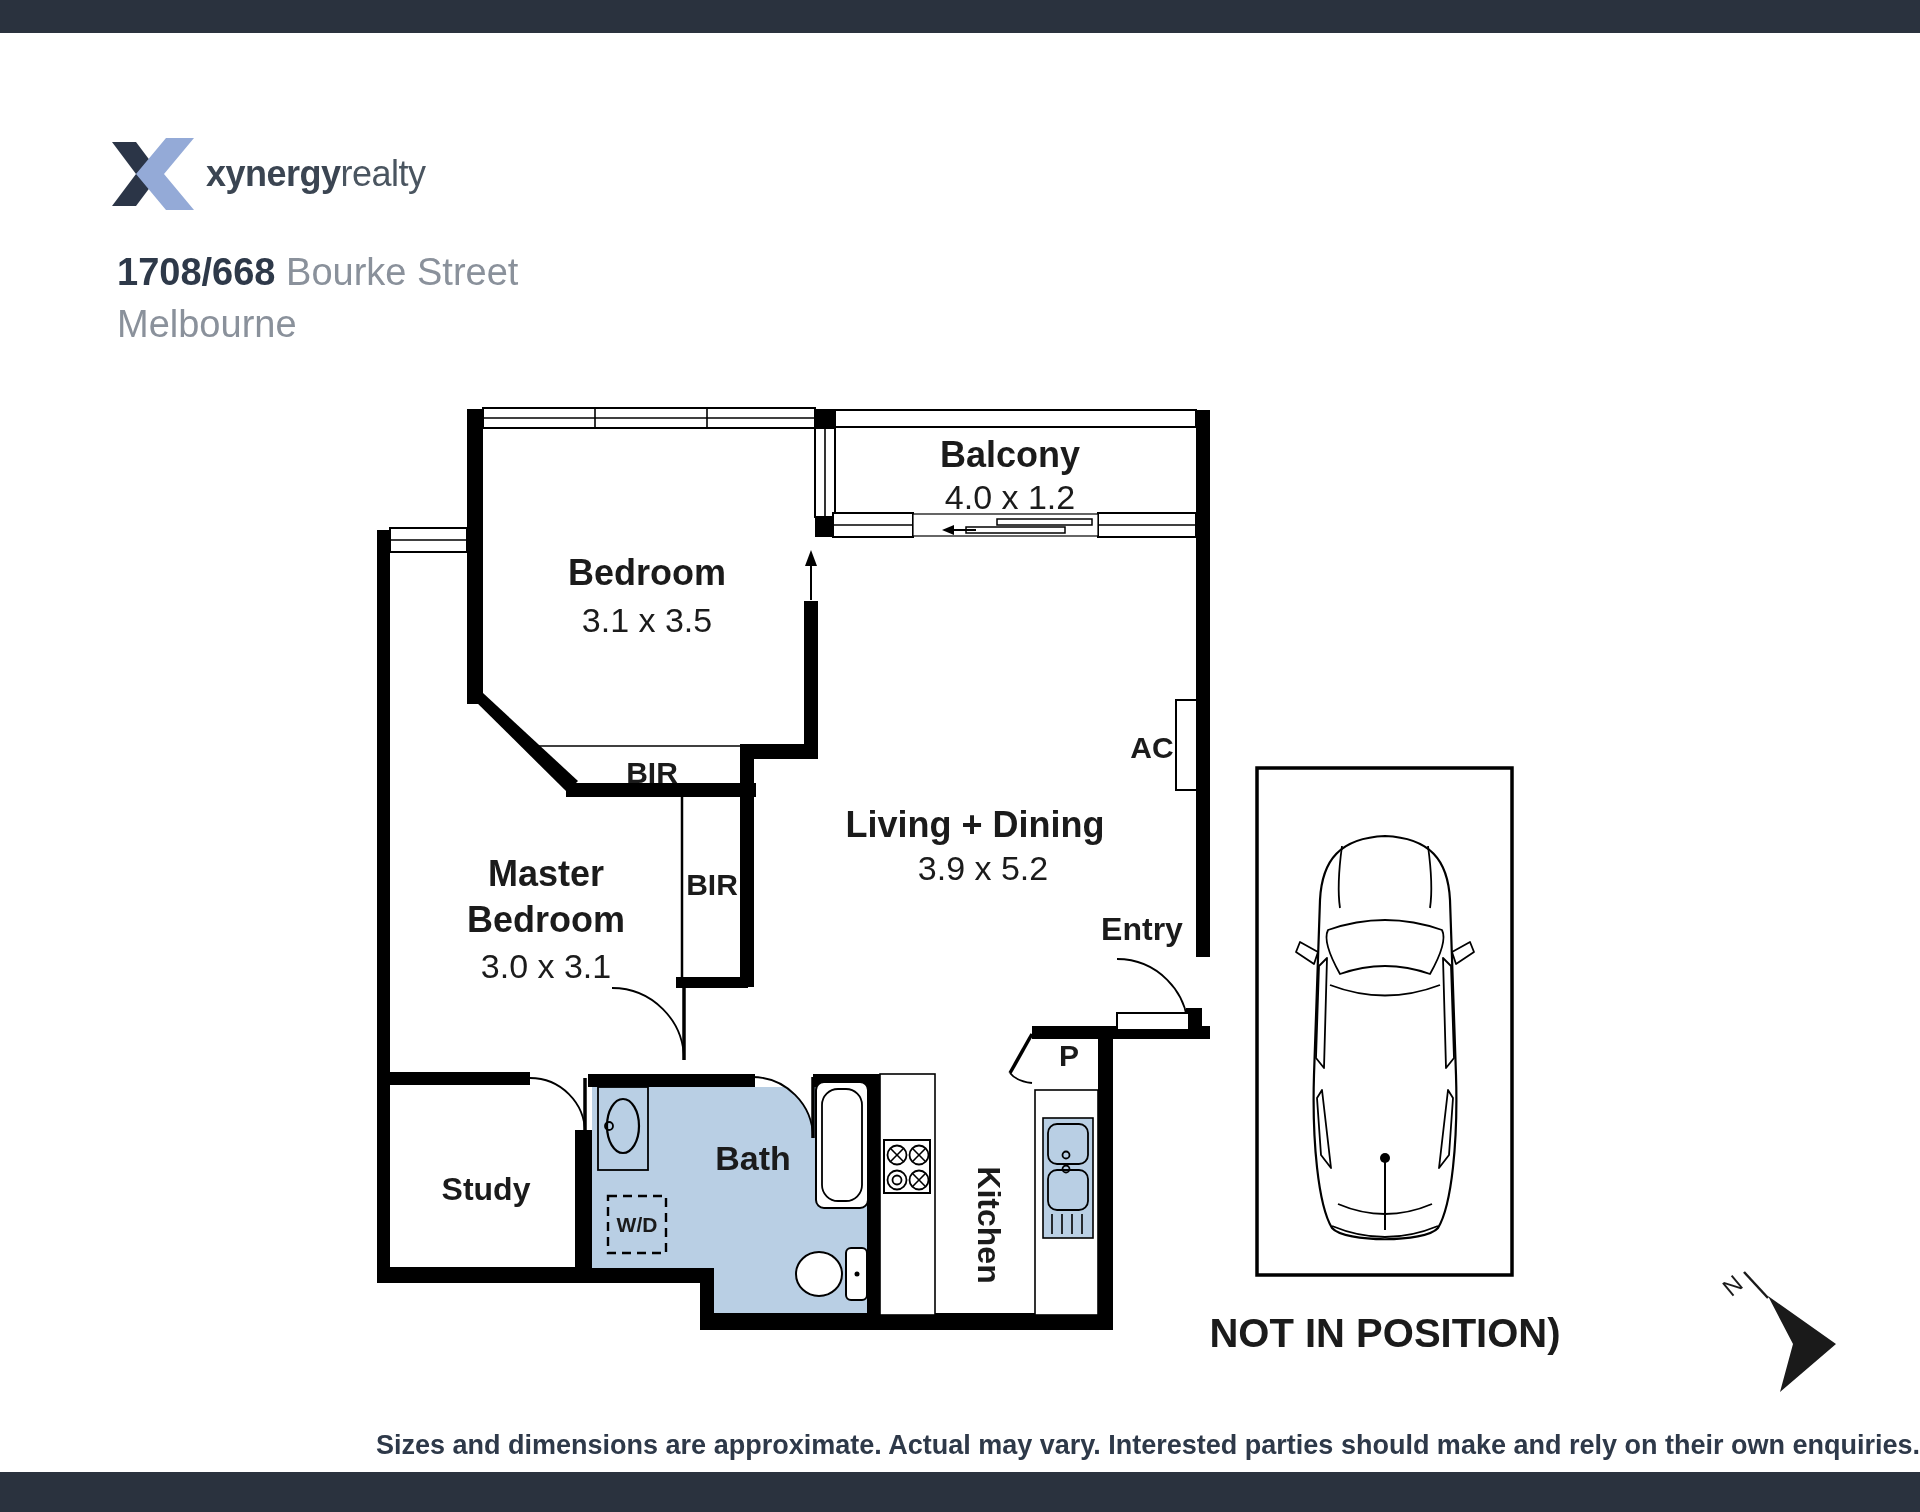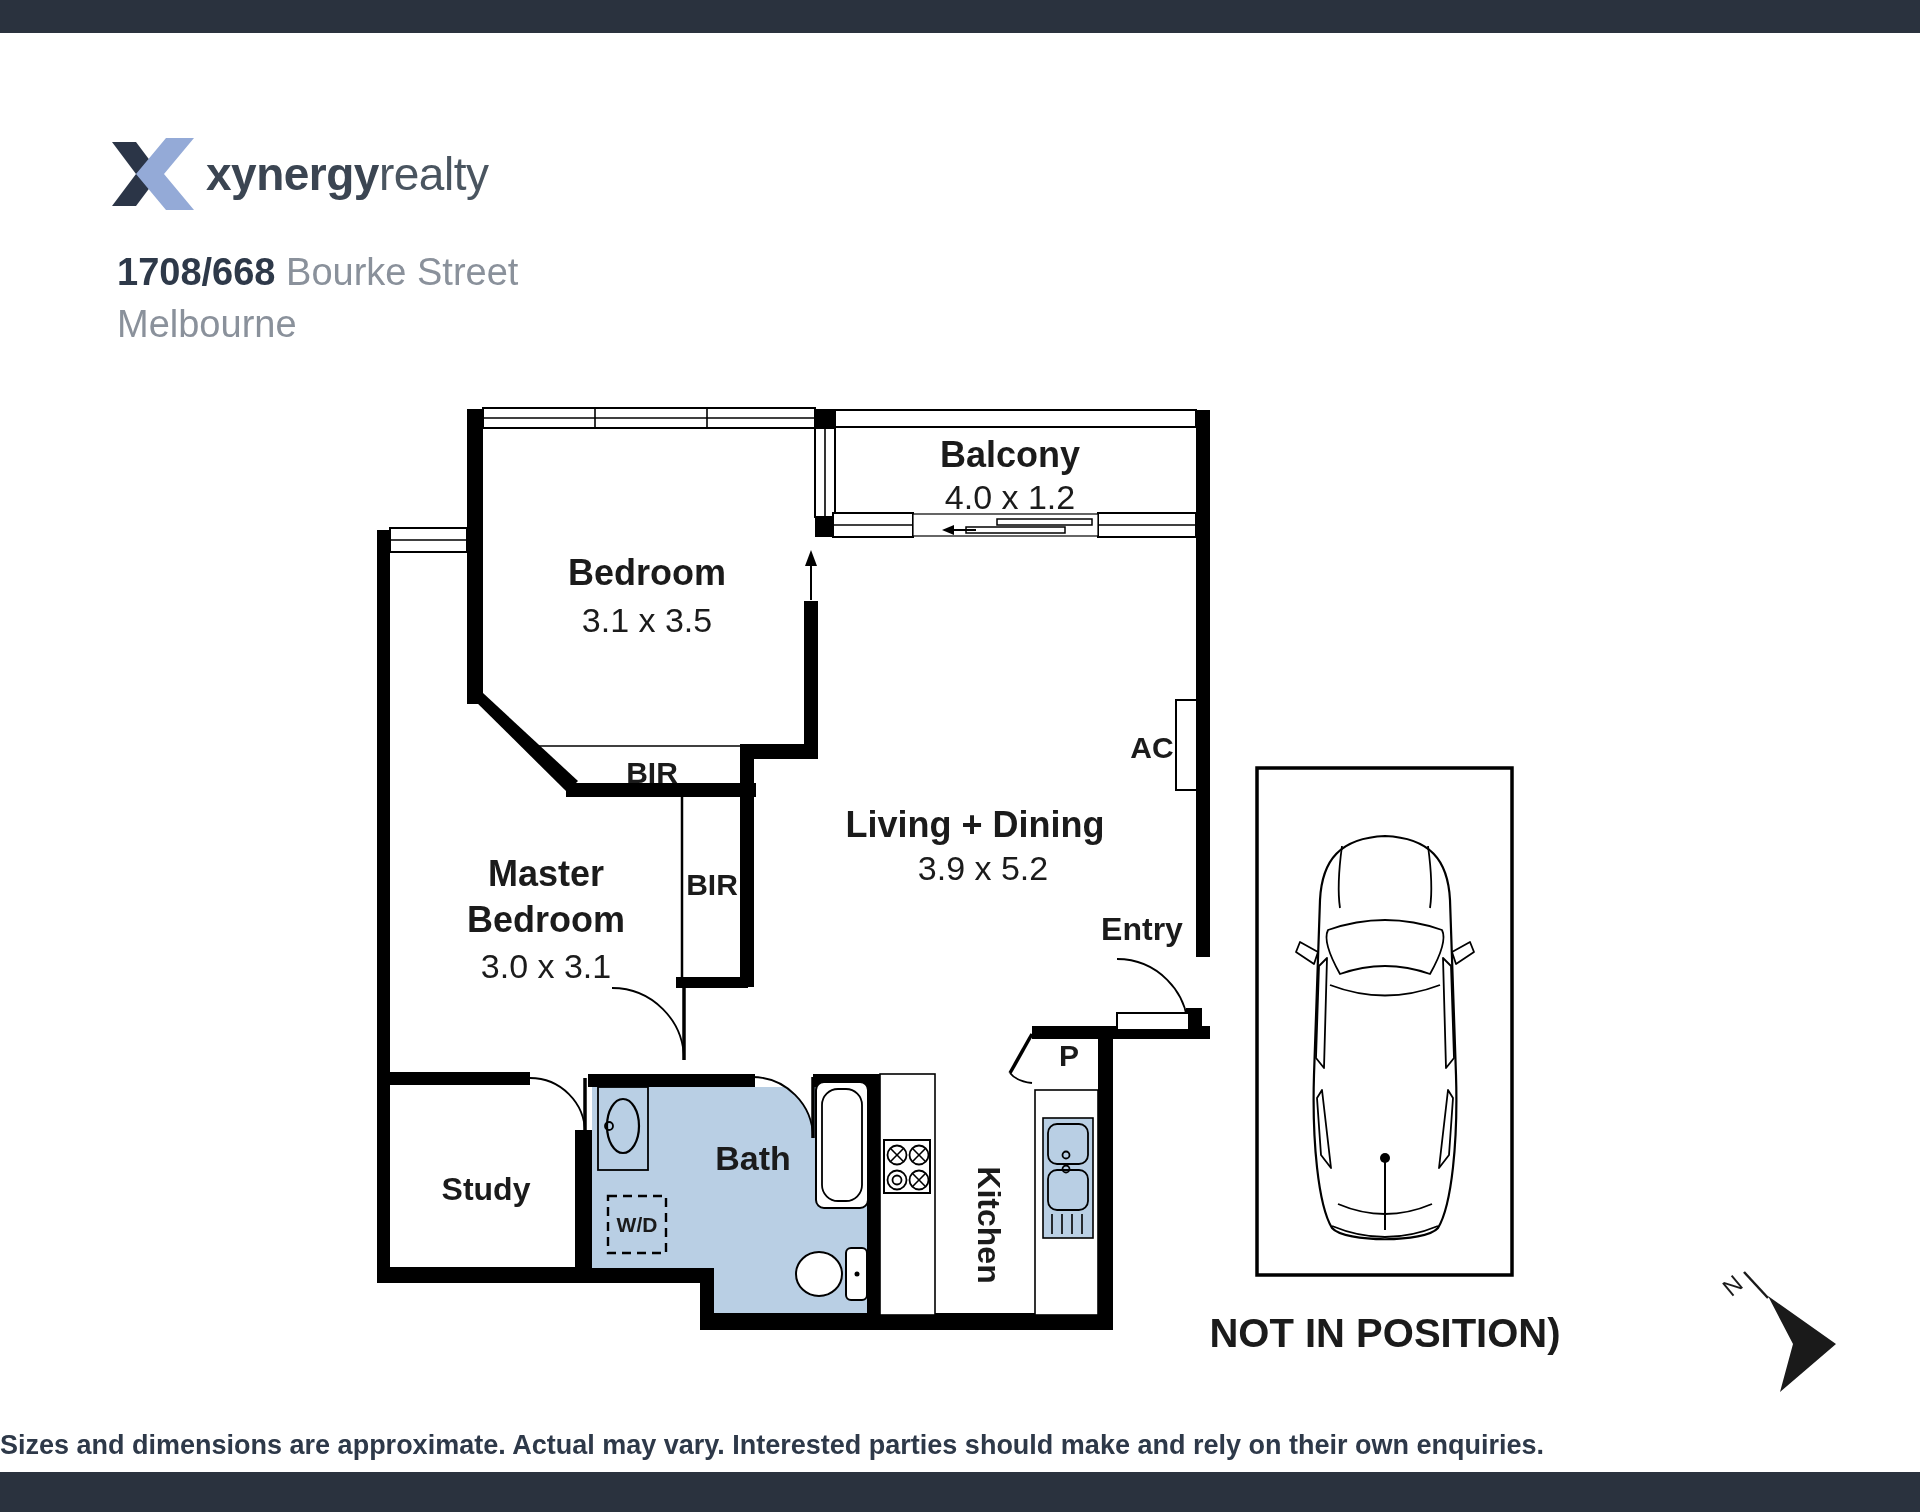"xynergyrealty" .brand-text { font-size: 46px -> 36px }
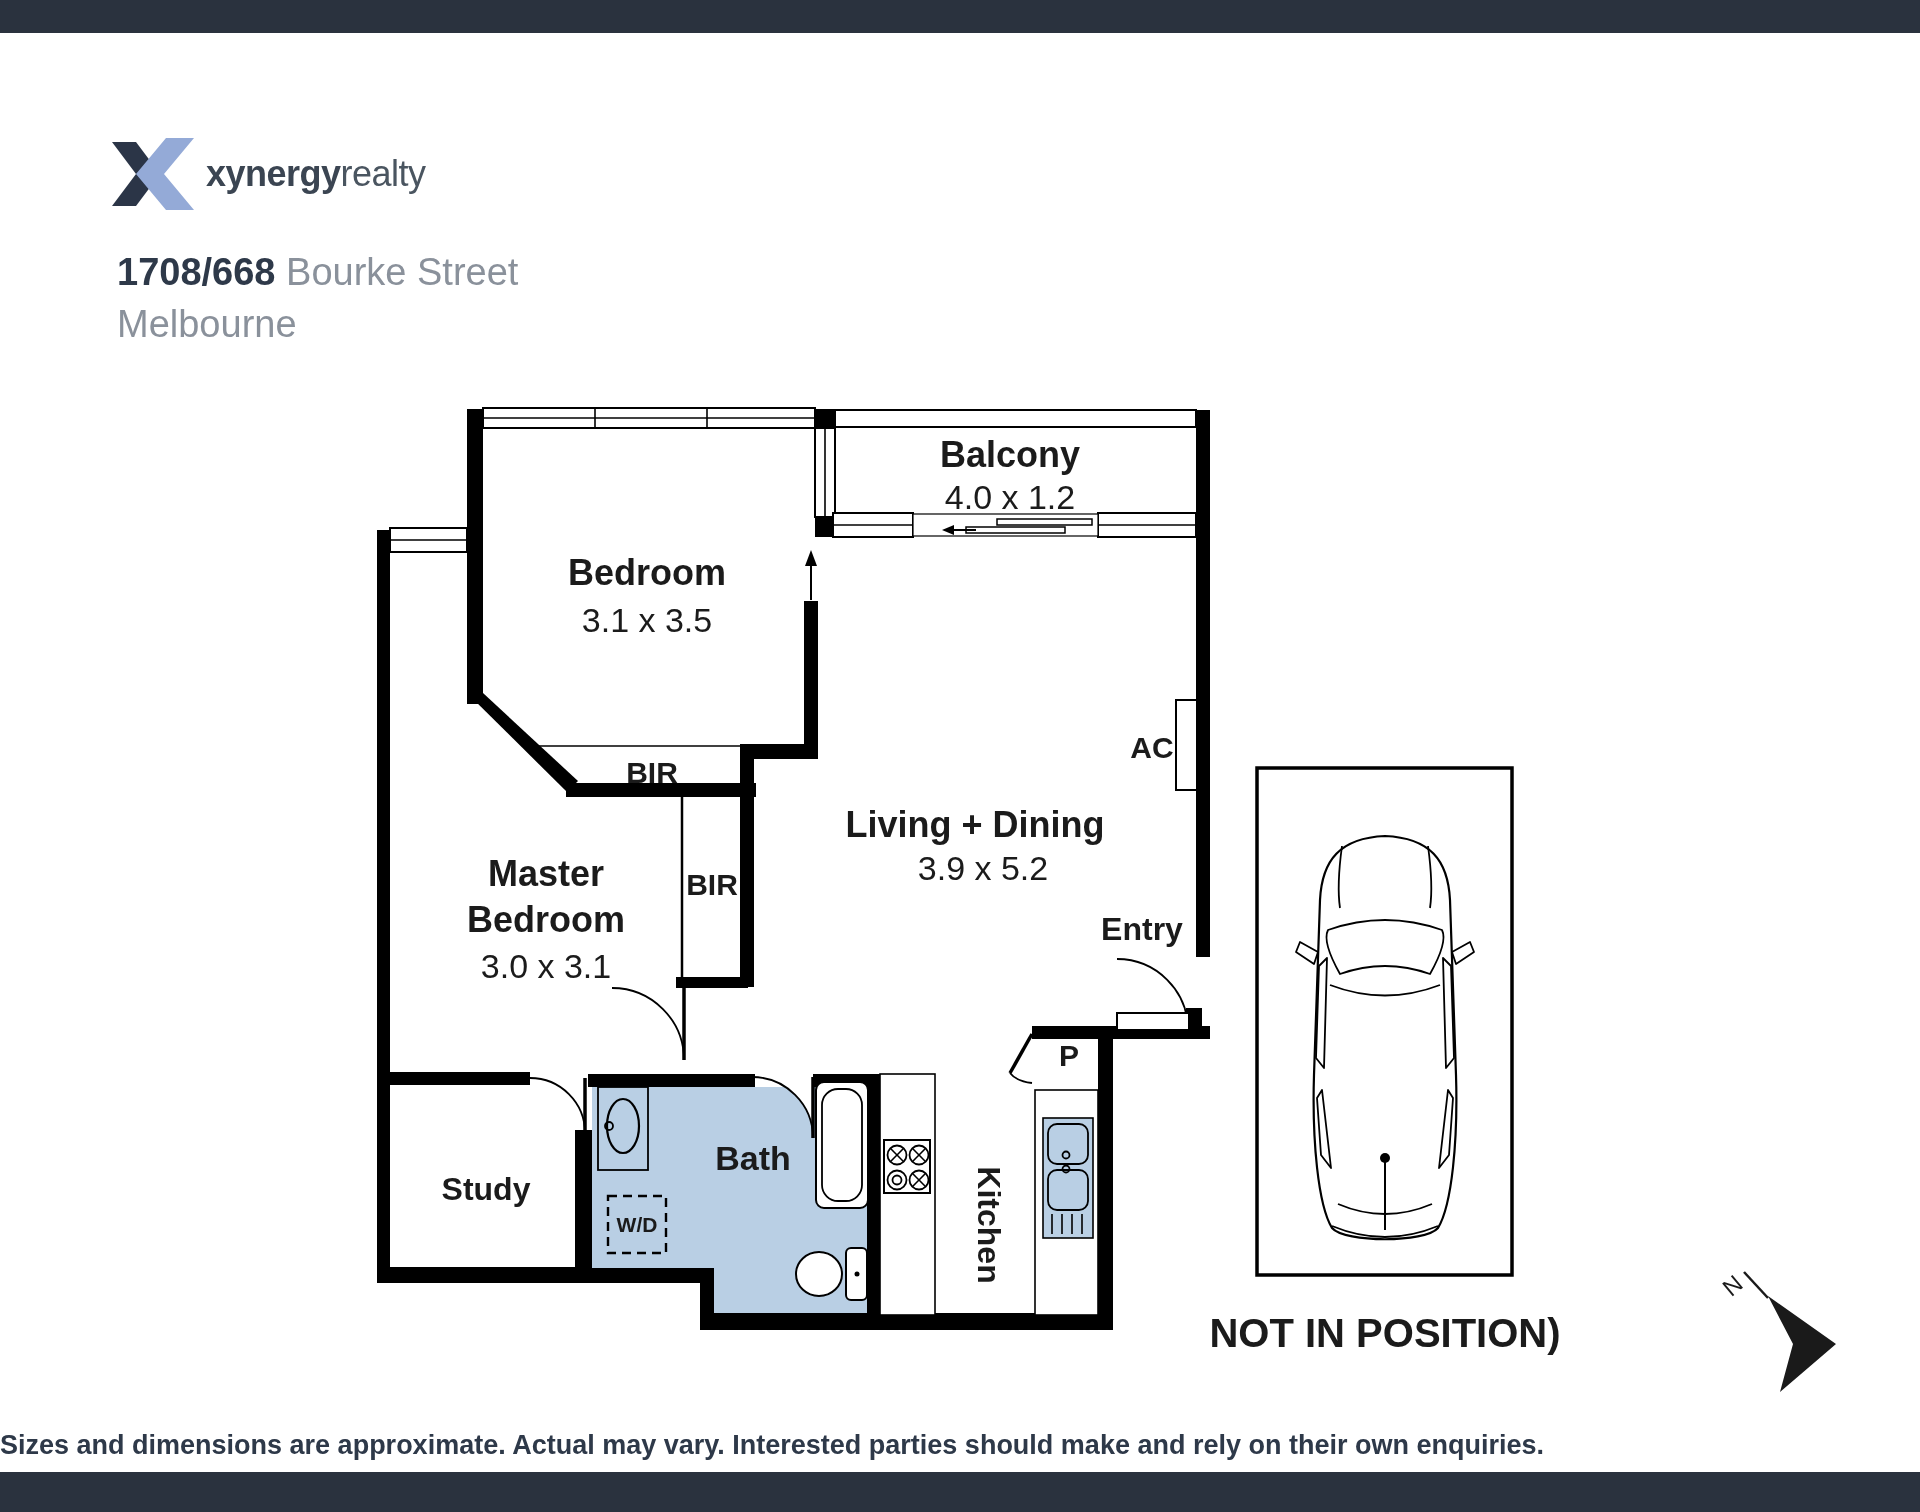"Sizes and dimensions are approximate." .disclaimer { text-align: left -> right }
